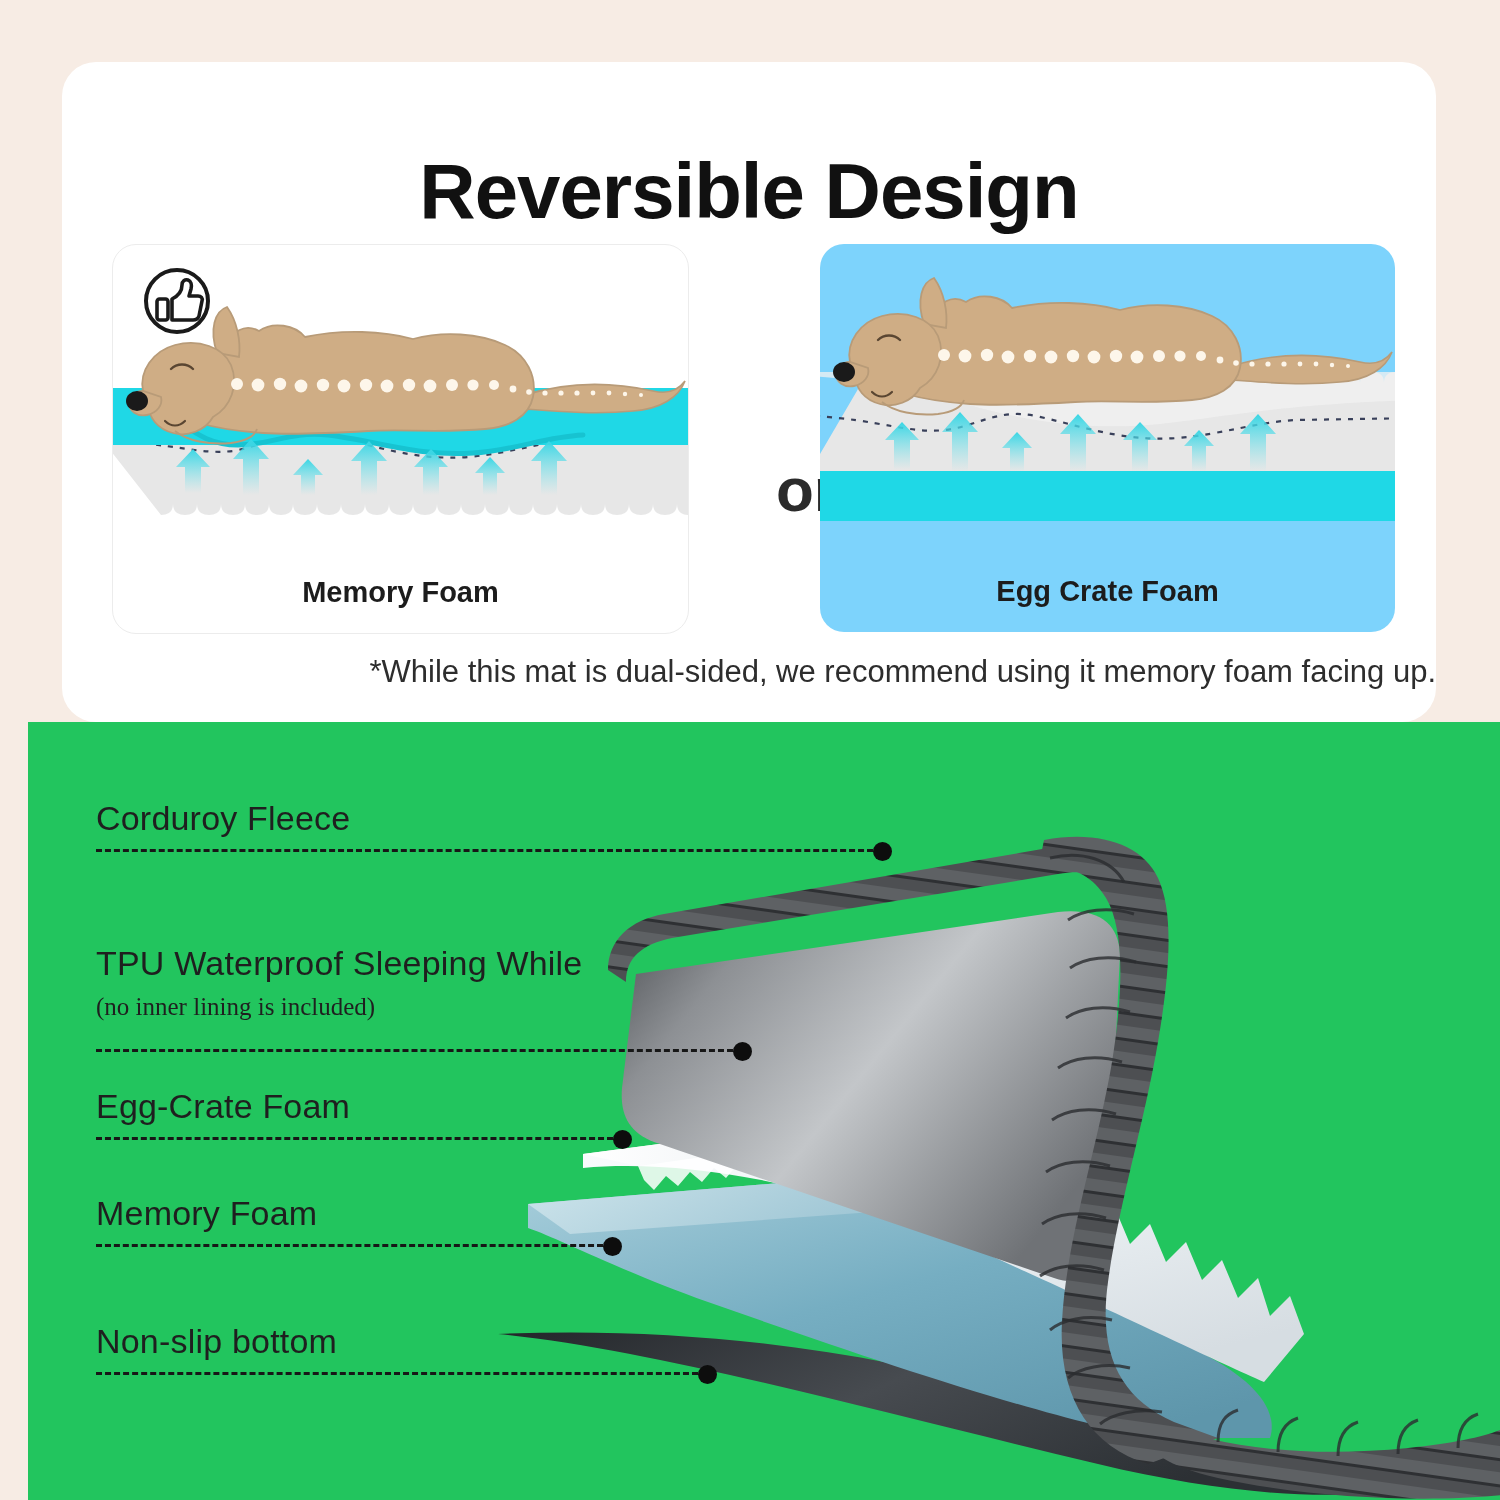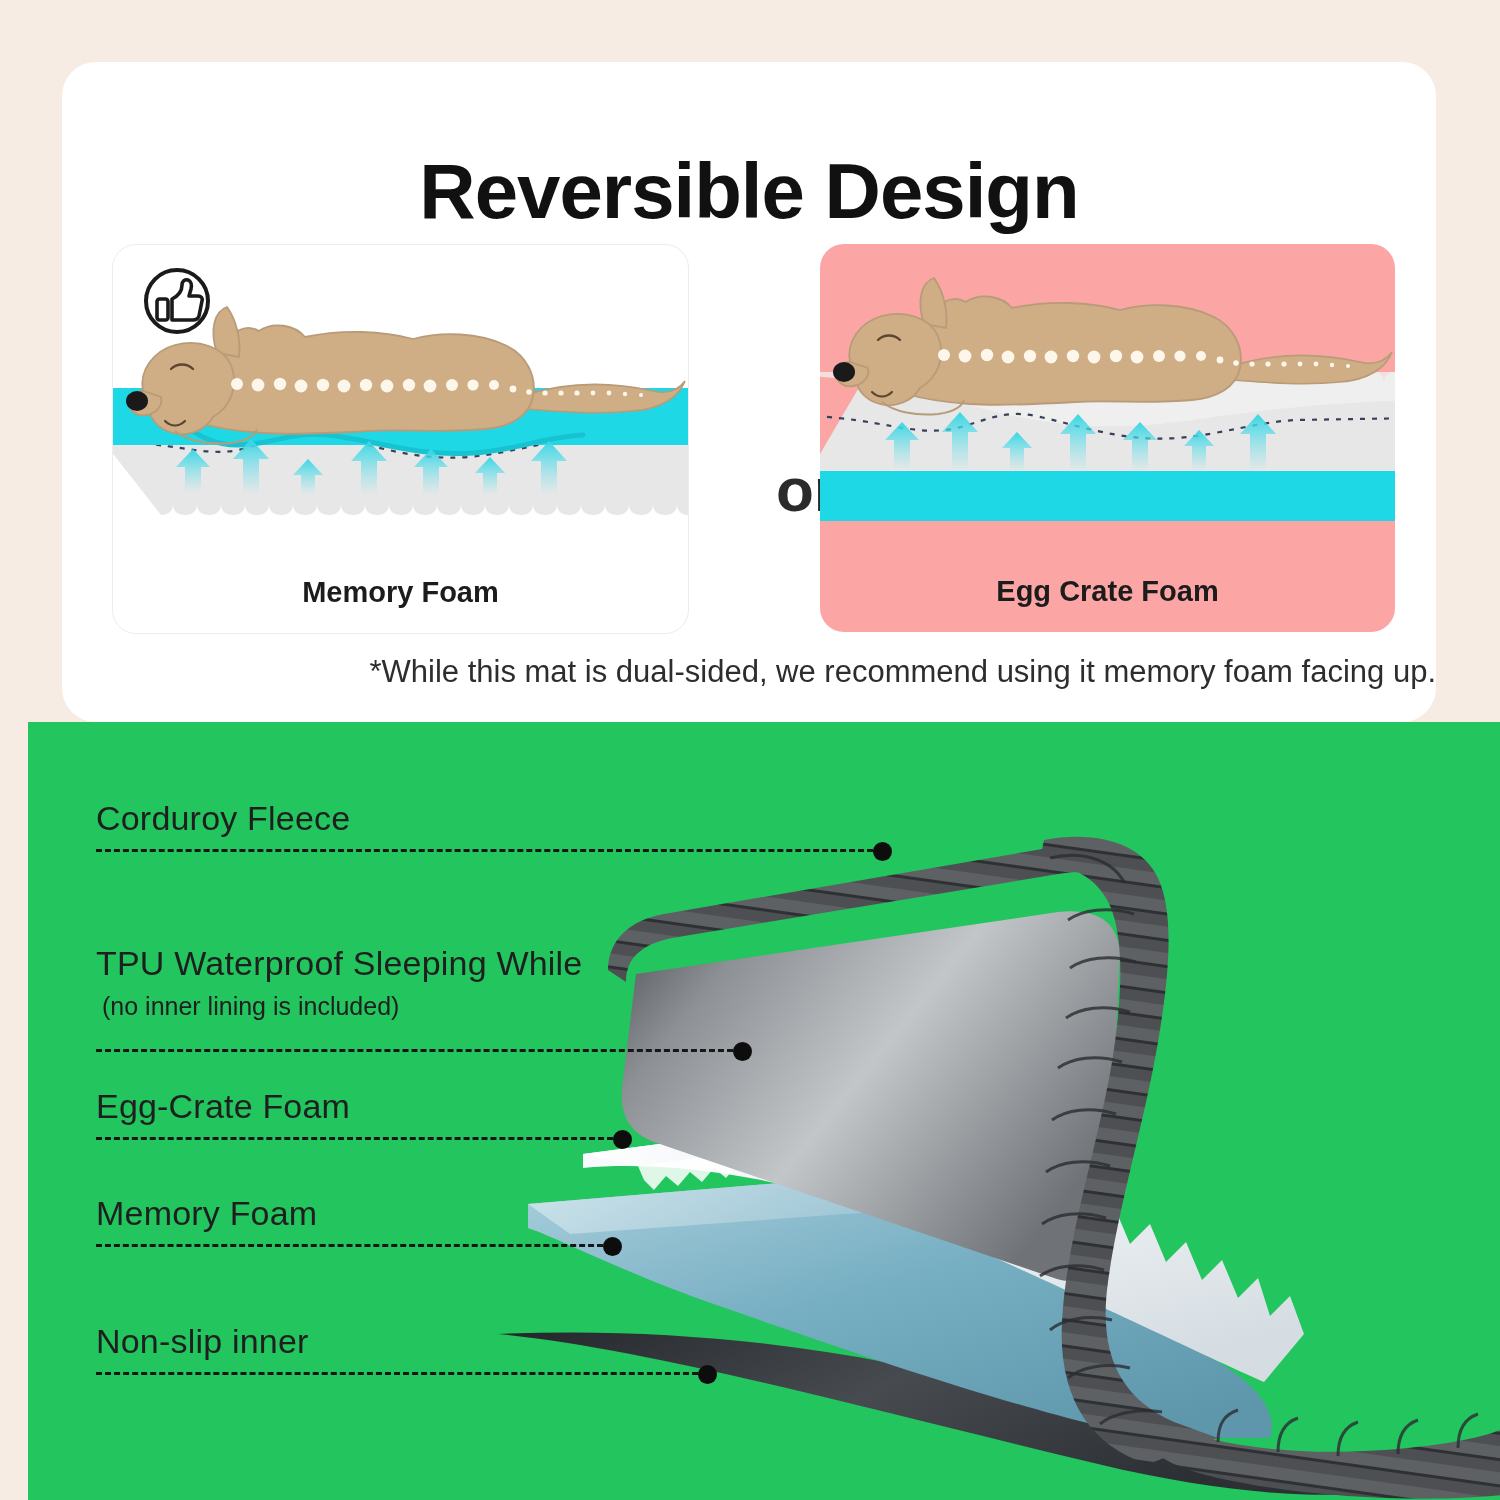"Egg Crate Foam" .panel-right { background: #fca5a5 -> #7dd3fc }
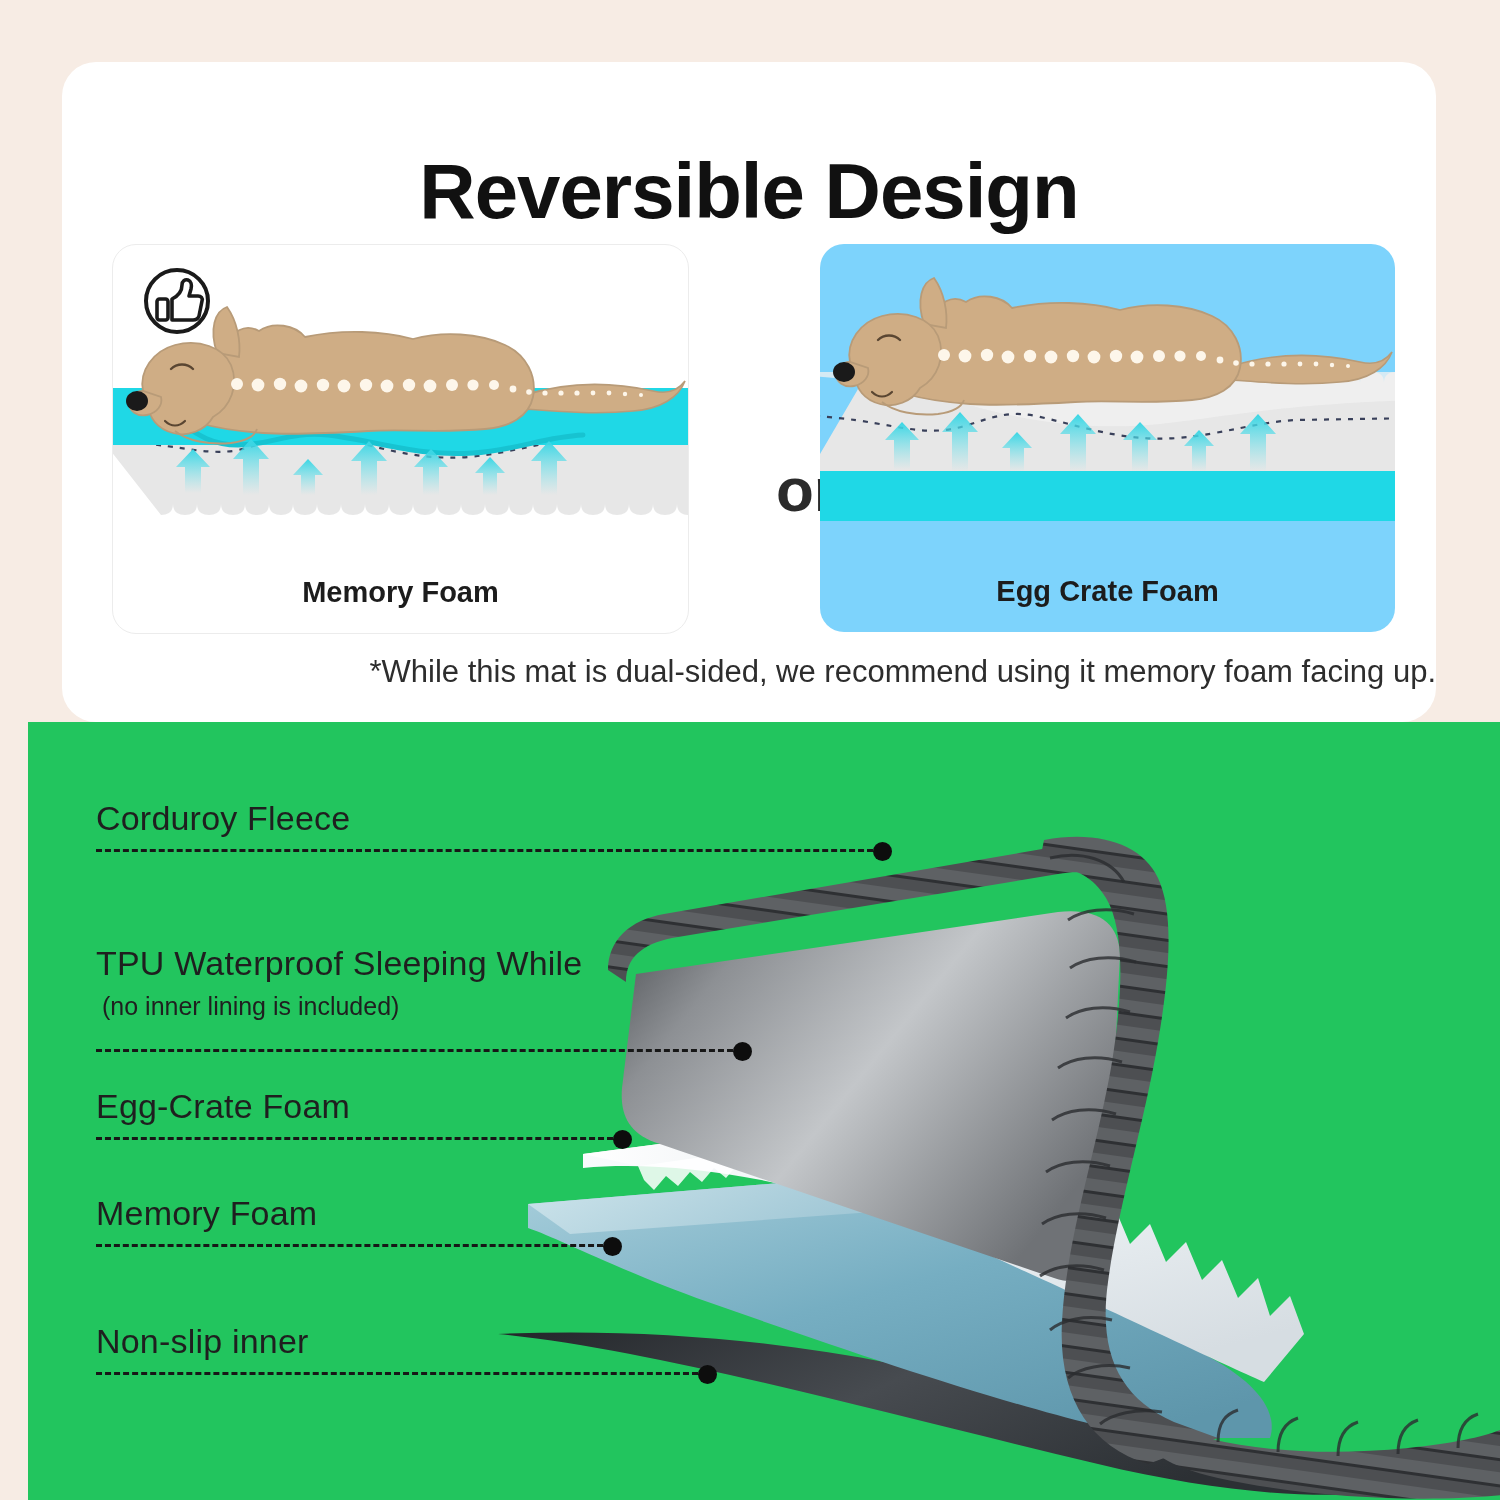"(no inner lining is included)" .leader .sub { font-family: none -> Liberation Serif, serif; left: 74px -> 68px }
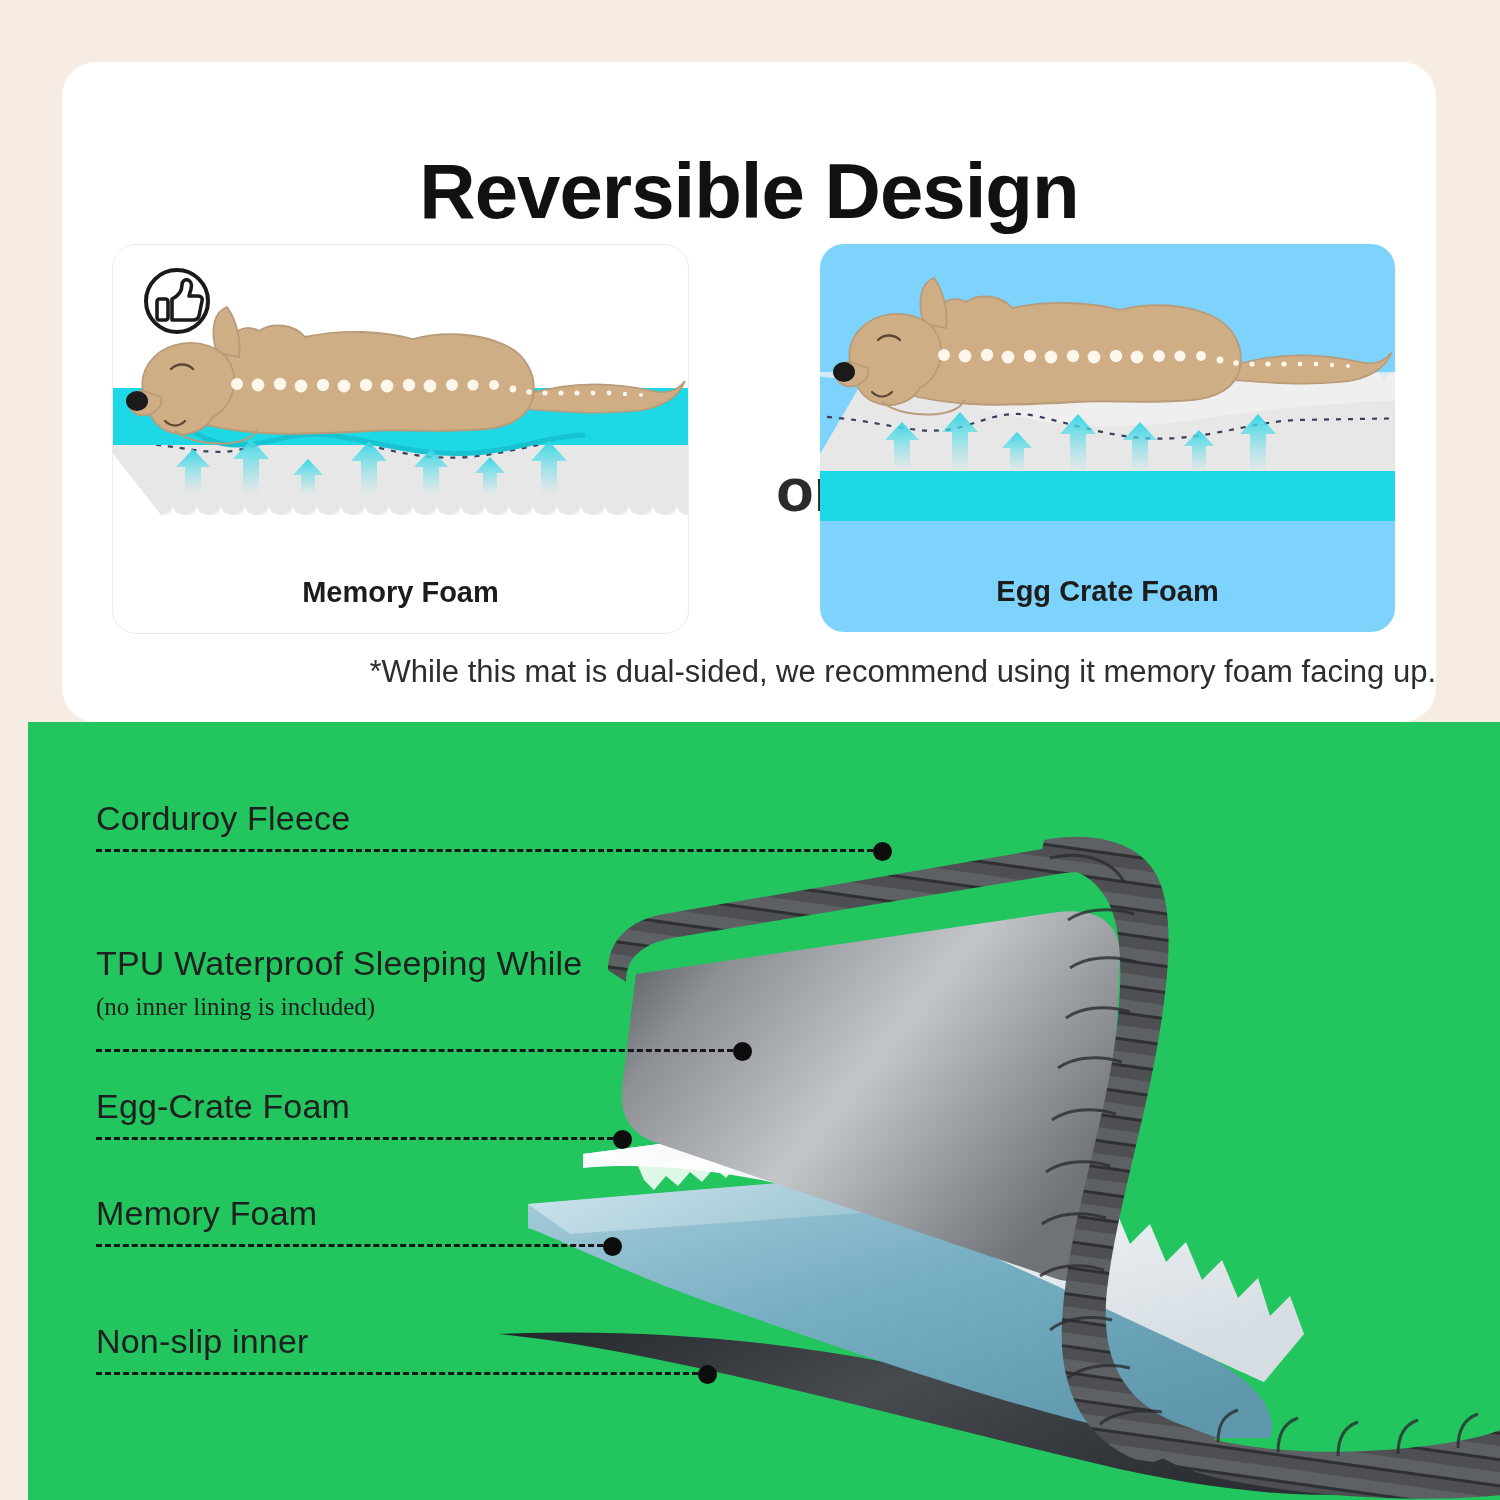"Non-slip inner" div.lbl { text: inner -> bottom }
